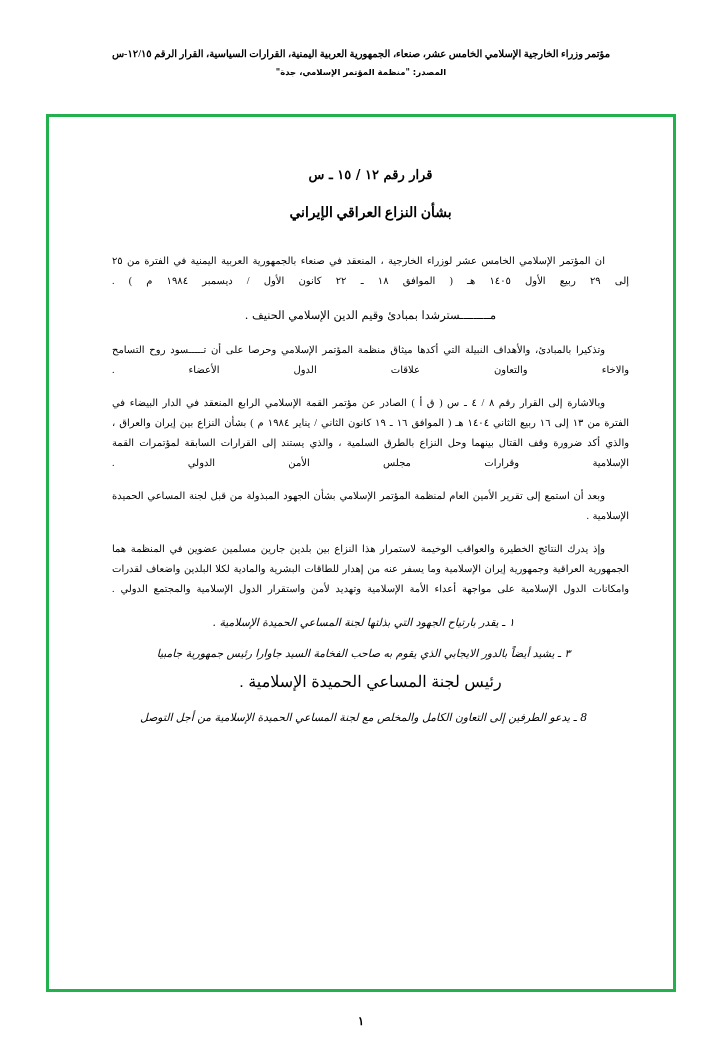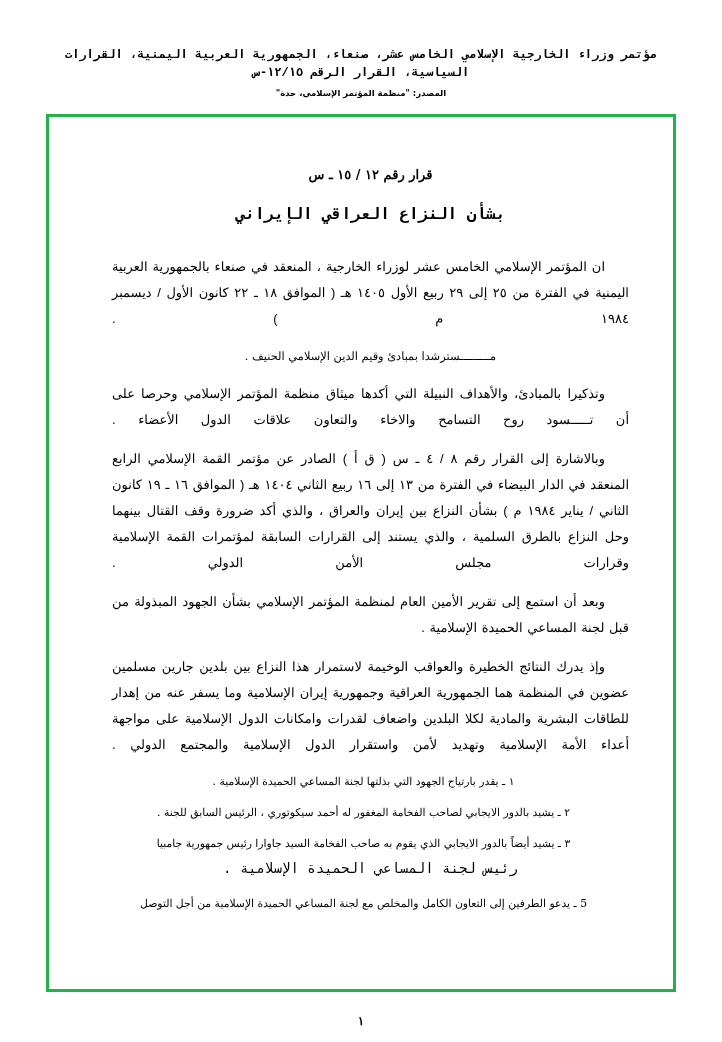"مؤتمر وزراء الخارجية الإسلامي الخامس" .doc-header .line1 { font-family: Liberation Mono, monospace -> Liberation Serif, serif; font-size: 12px -> 10px }
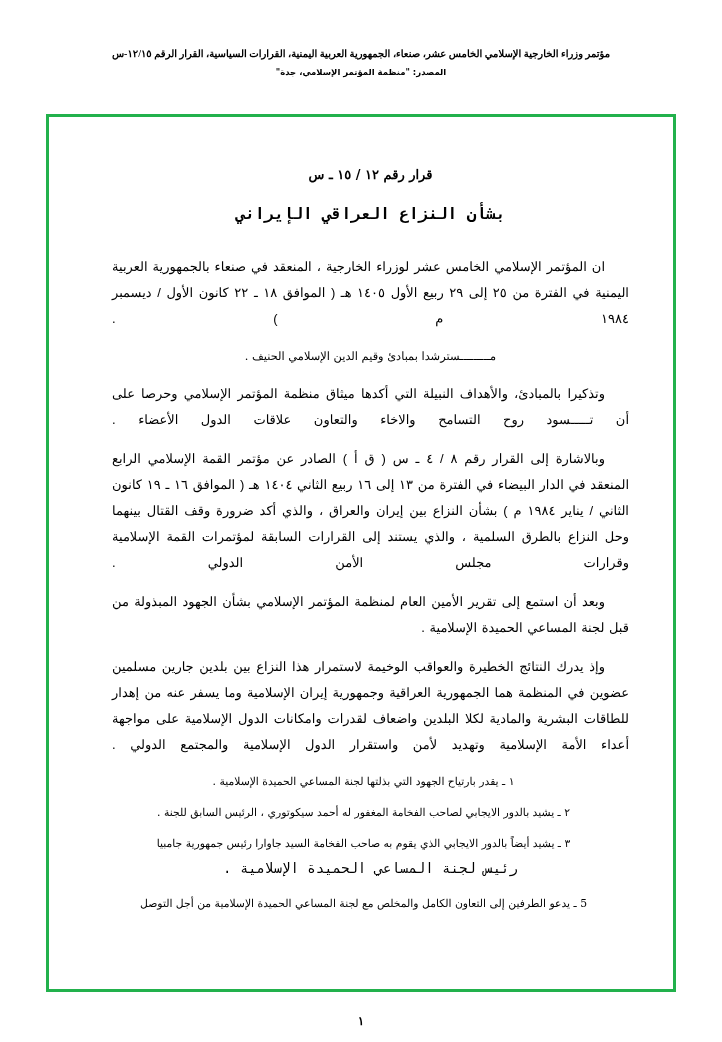"بشأن النزاع العراقي الإيراني" .res-subtitle { font-family: Liberation Mono, monospace -> Liberation Serif, serif; font-size: 16px -> 14px }
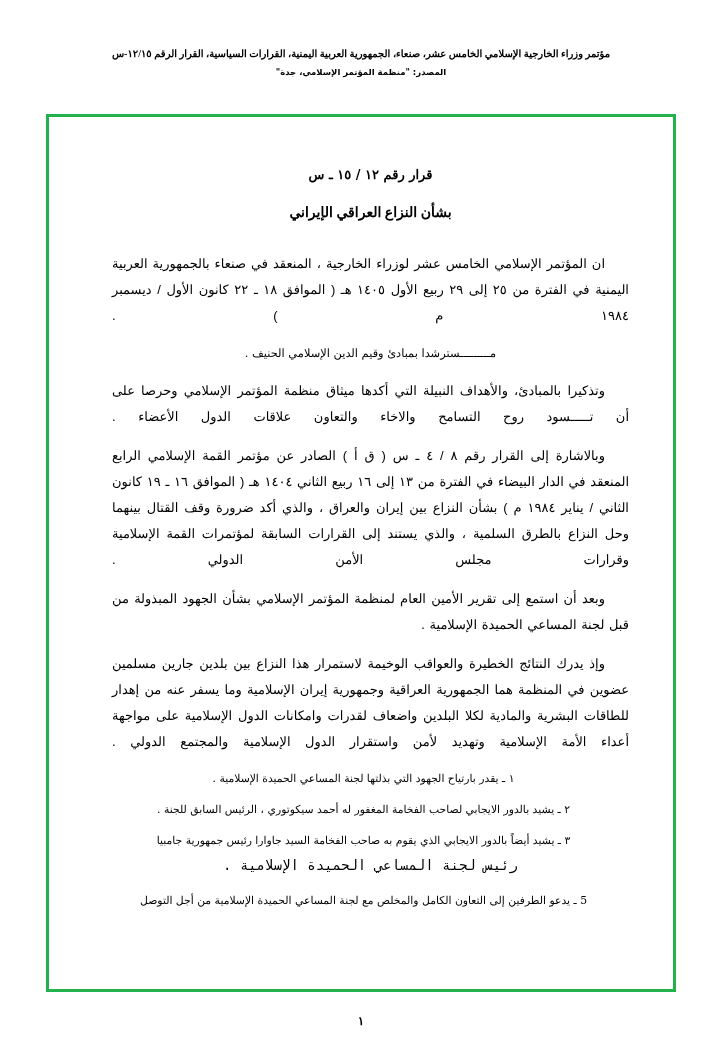"ان المؤتمر الإسلامي الخامس عشر" p.para { font-family: Liberation Sans, sans-serif -> Liberation Serif, serif; font-size: 13px -> 10px }
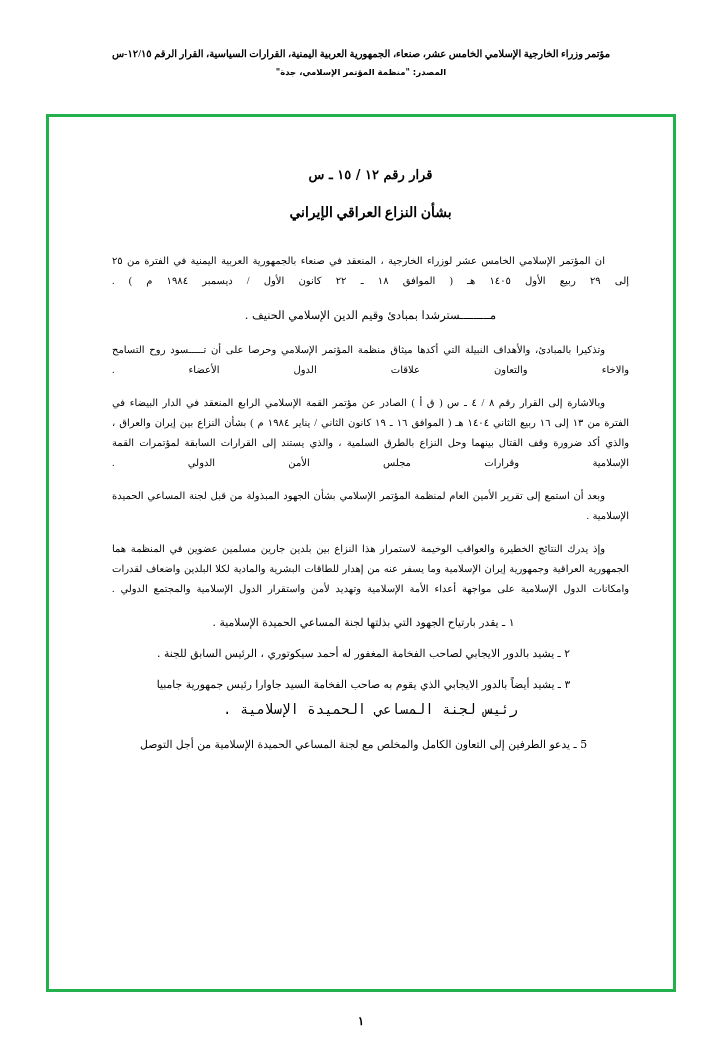"١ ـ يقدر بارتياح الجهود" p.item { font-style: none -> italic }
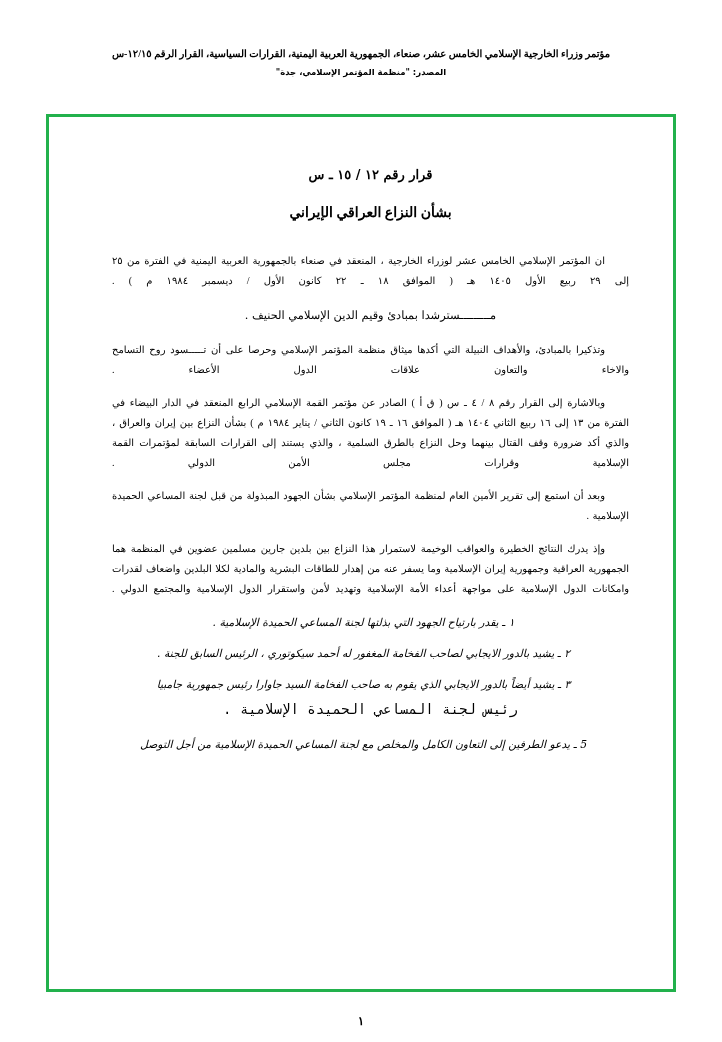"٢ ـ يشيد بالدور الايجابي" p.item { html: <p>٢ ـ يشيد بالدور الايجابي لصاحب الفخامة المغفور له أحمد سيكوتوري ، الرئيس السابق للجنة .</p> -> none }
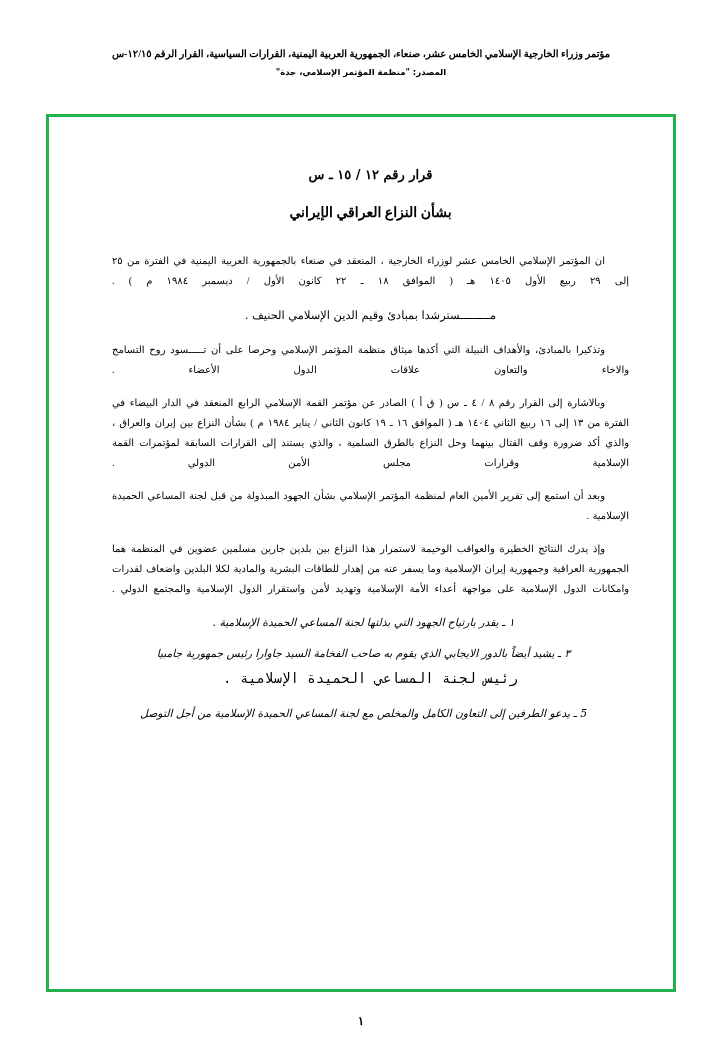"رئيس لجنة المساعي الحميدة الإسلامية" p.subitem { font-family: Liberation Mono, monospace -> Liberation Sans, sans-serif; font-size: 14px -> 16px }
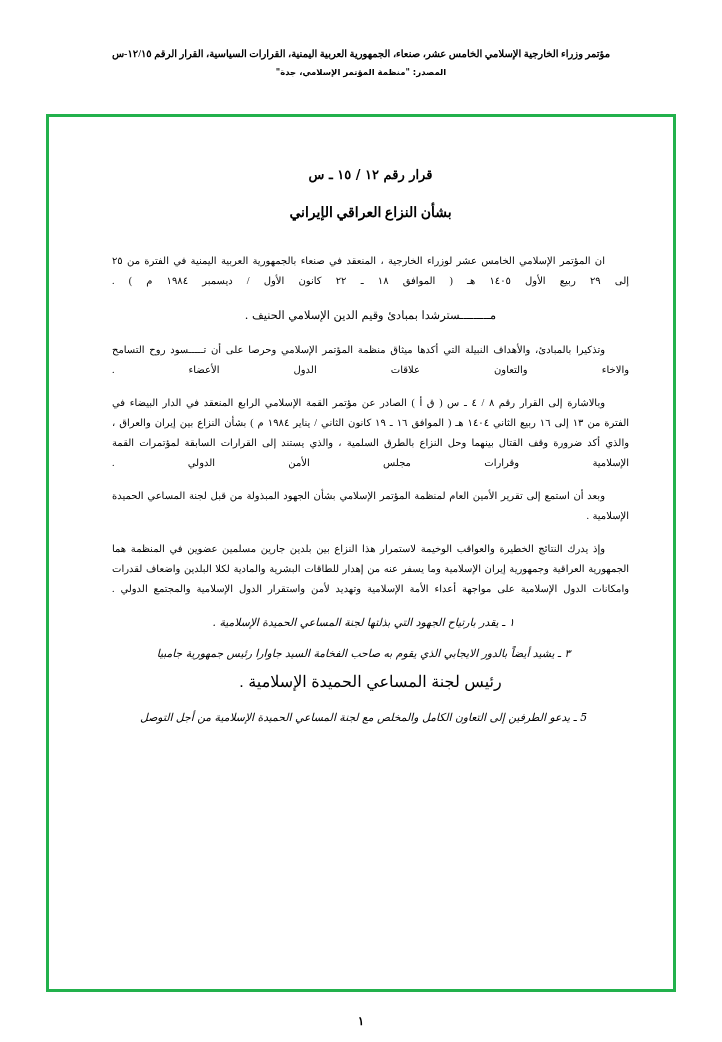"5 ـ يدعو الطرفين إلى" p.item { text: 5 -> 8 }
